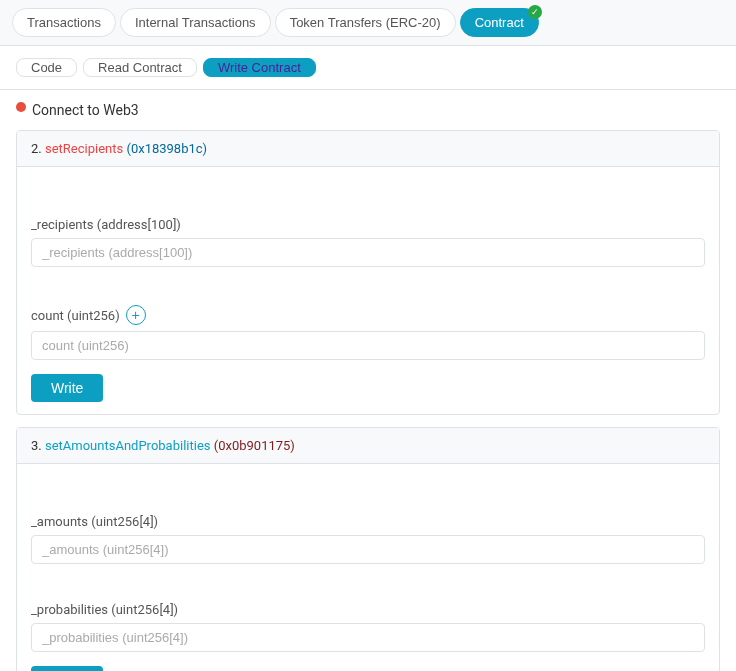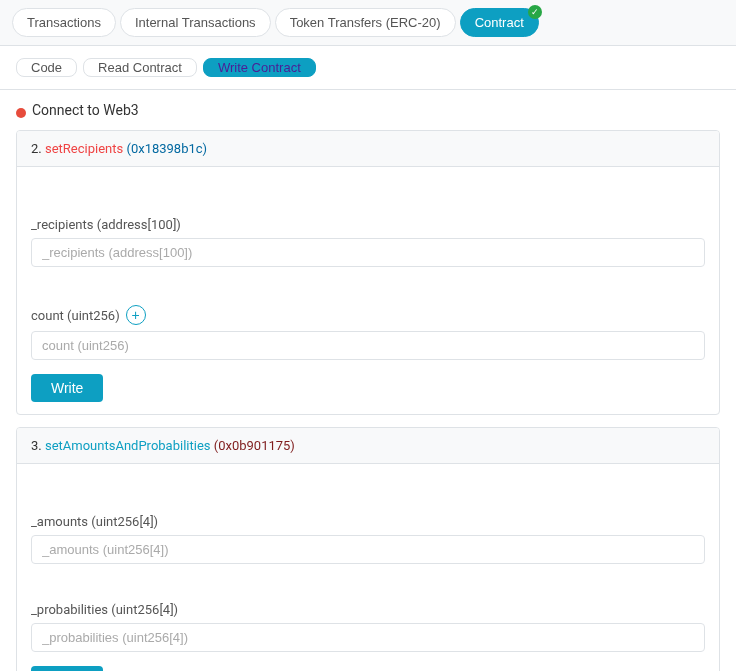"Connect to Web3" .connect-web3 { align-items: flex-end -> flex-start }
